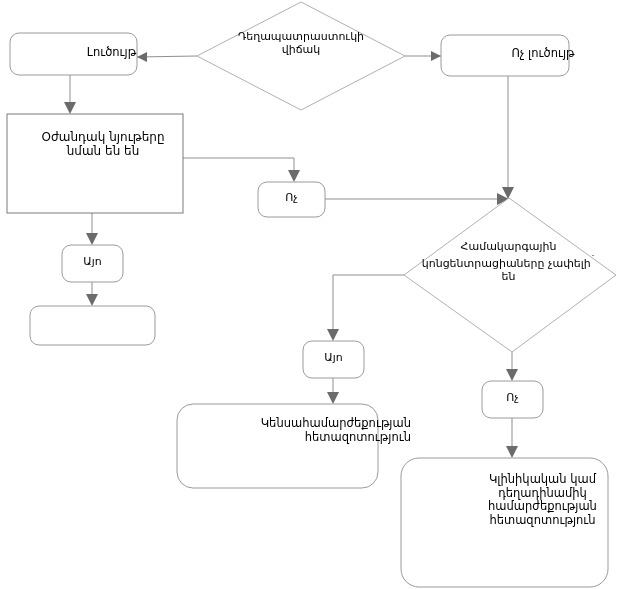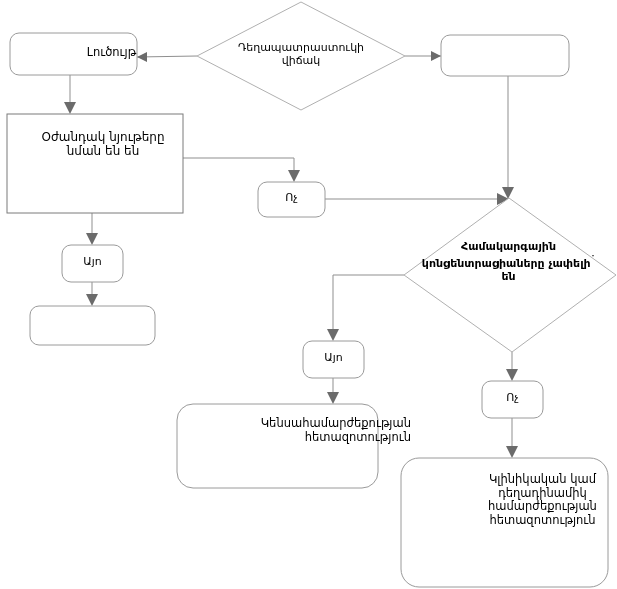"Դեղապատրաստուկի" div.node-label { top: 42px -> 31px }
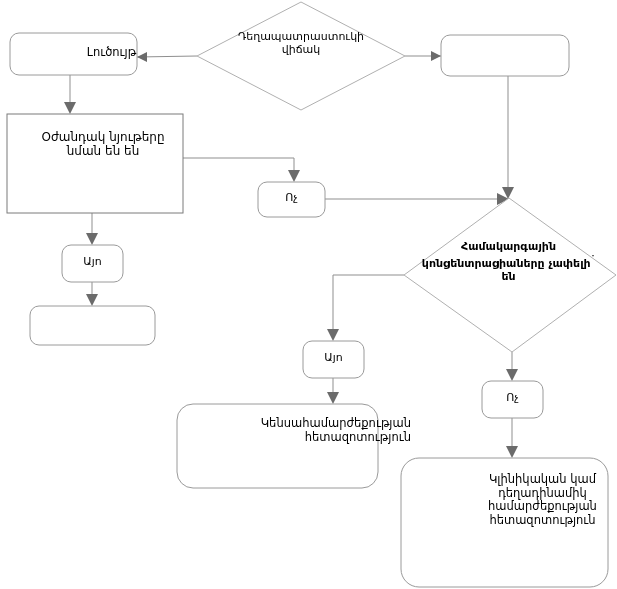"Ոչ լուծույթ" div.node-label { html: none -> <div>Ոչ լուծույթ</div> }
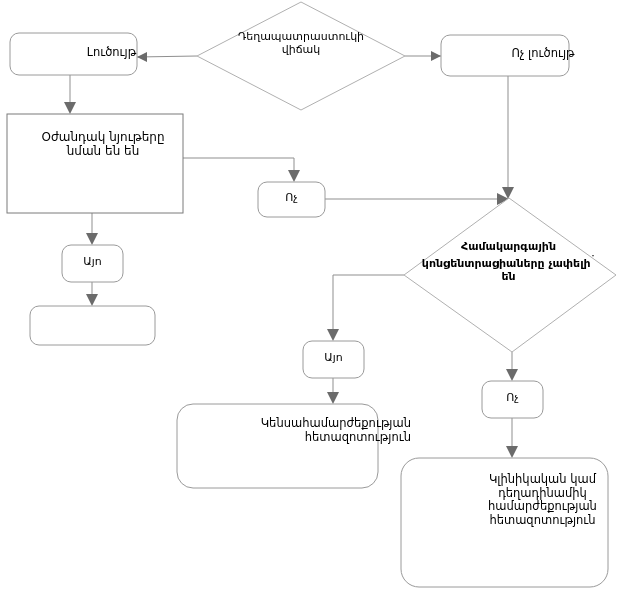"Համակարգային" div.node-label { font-weight: bold -> none }
